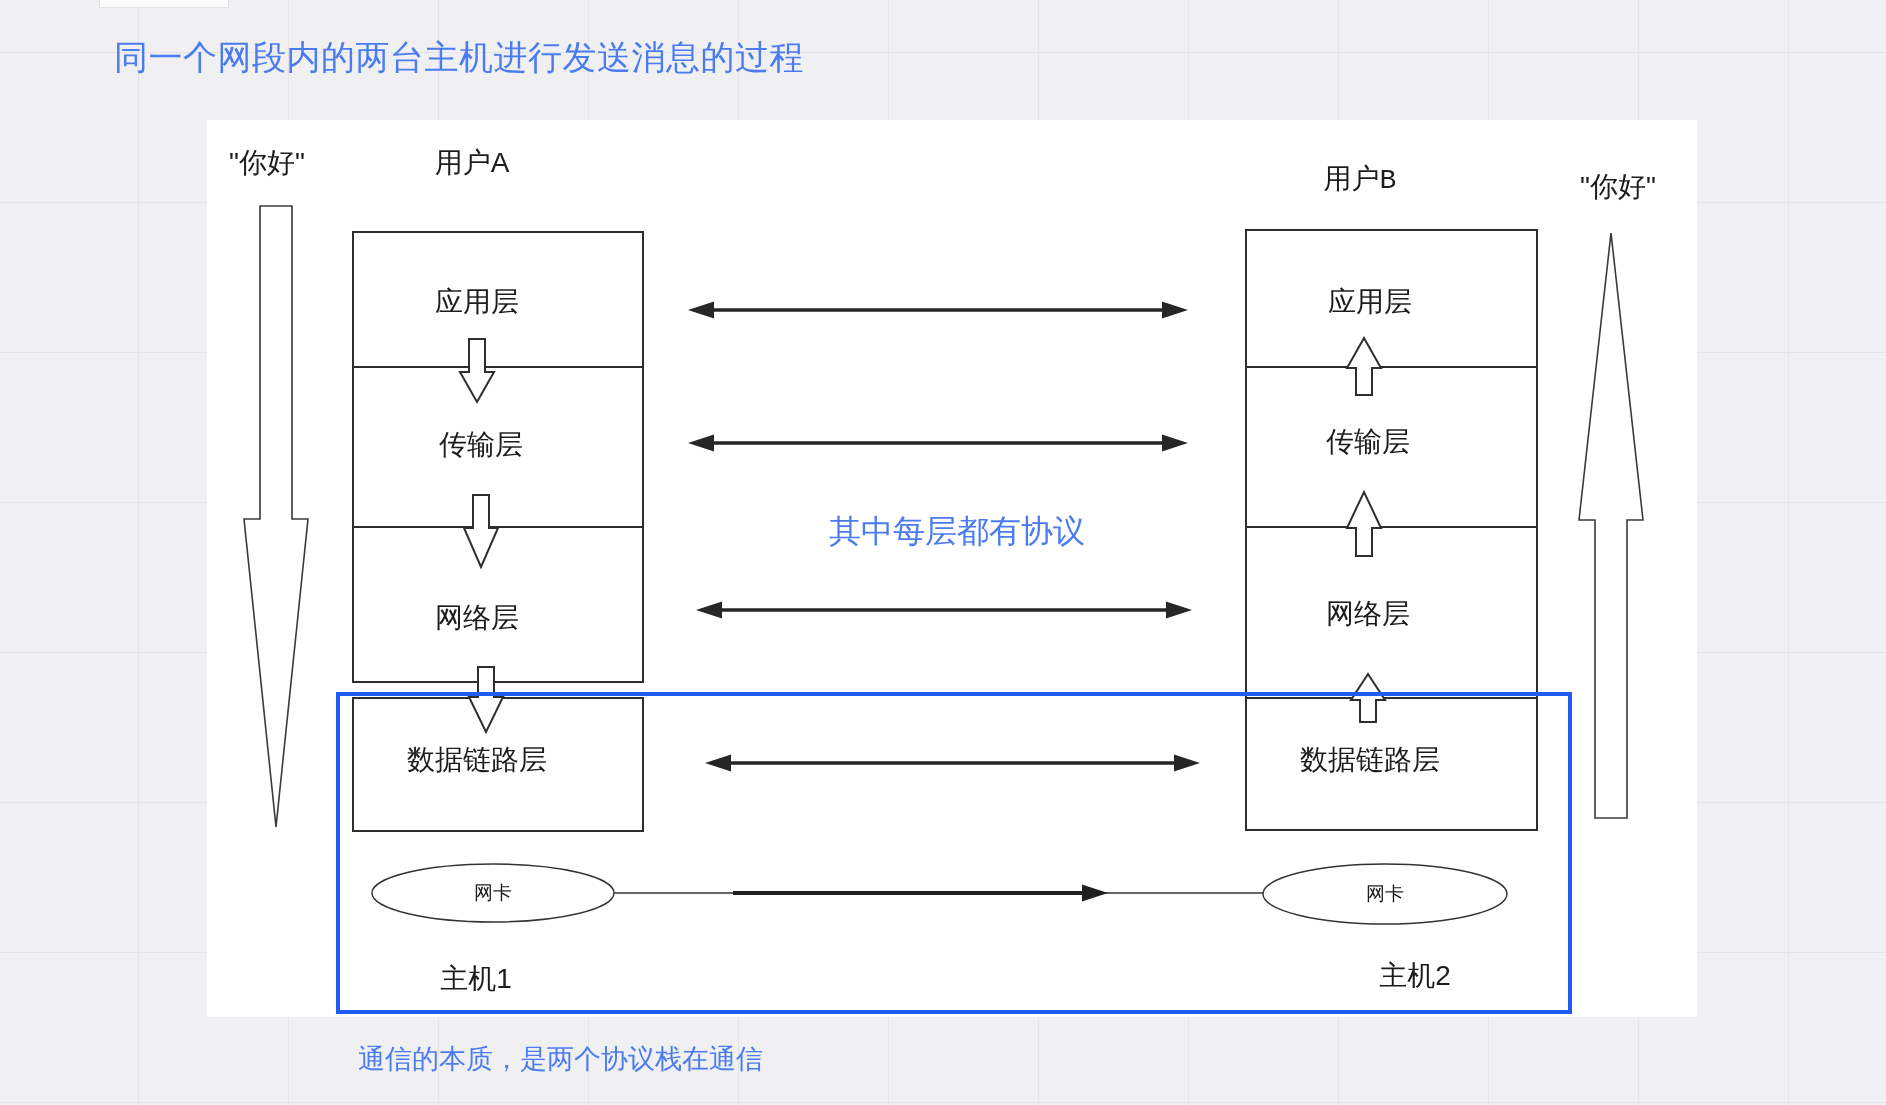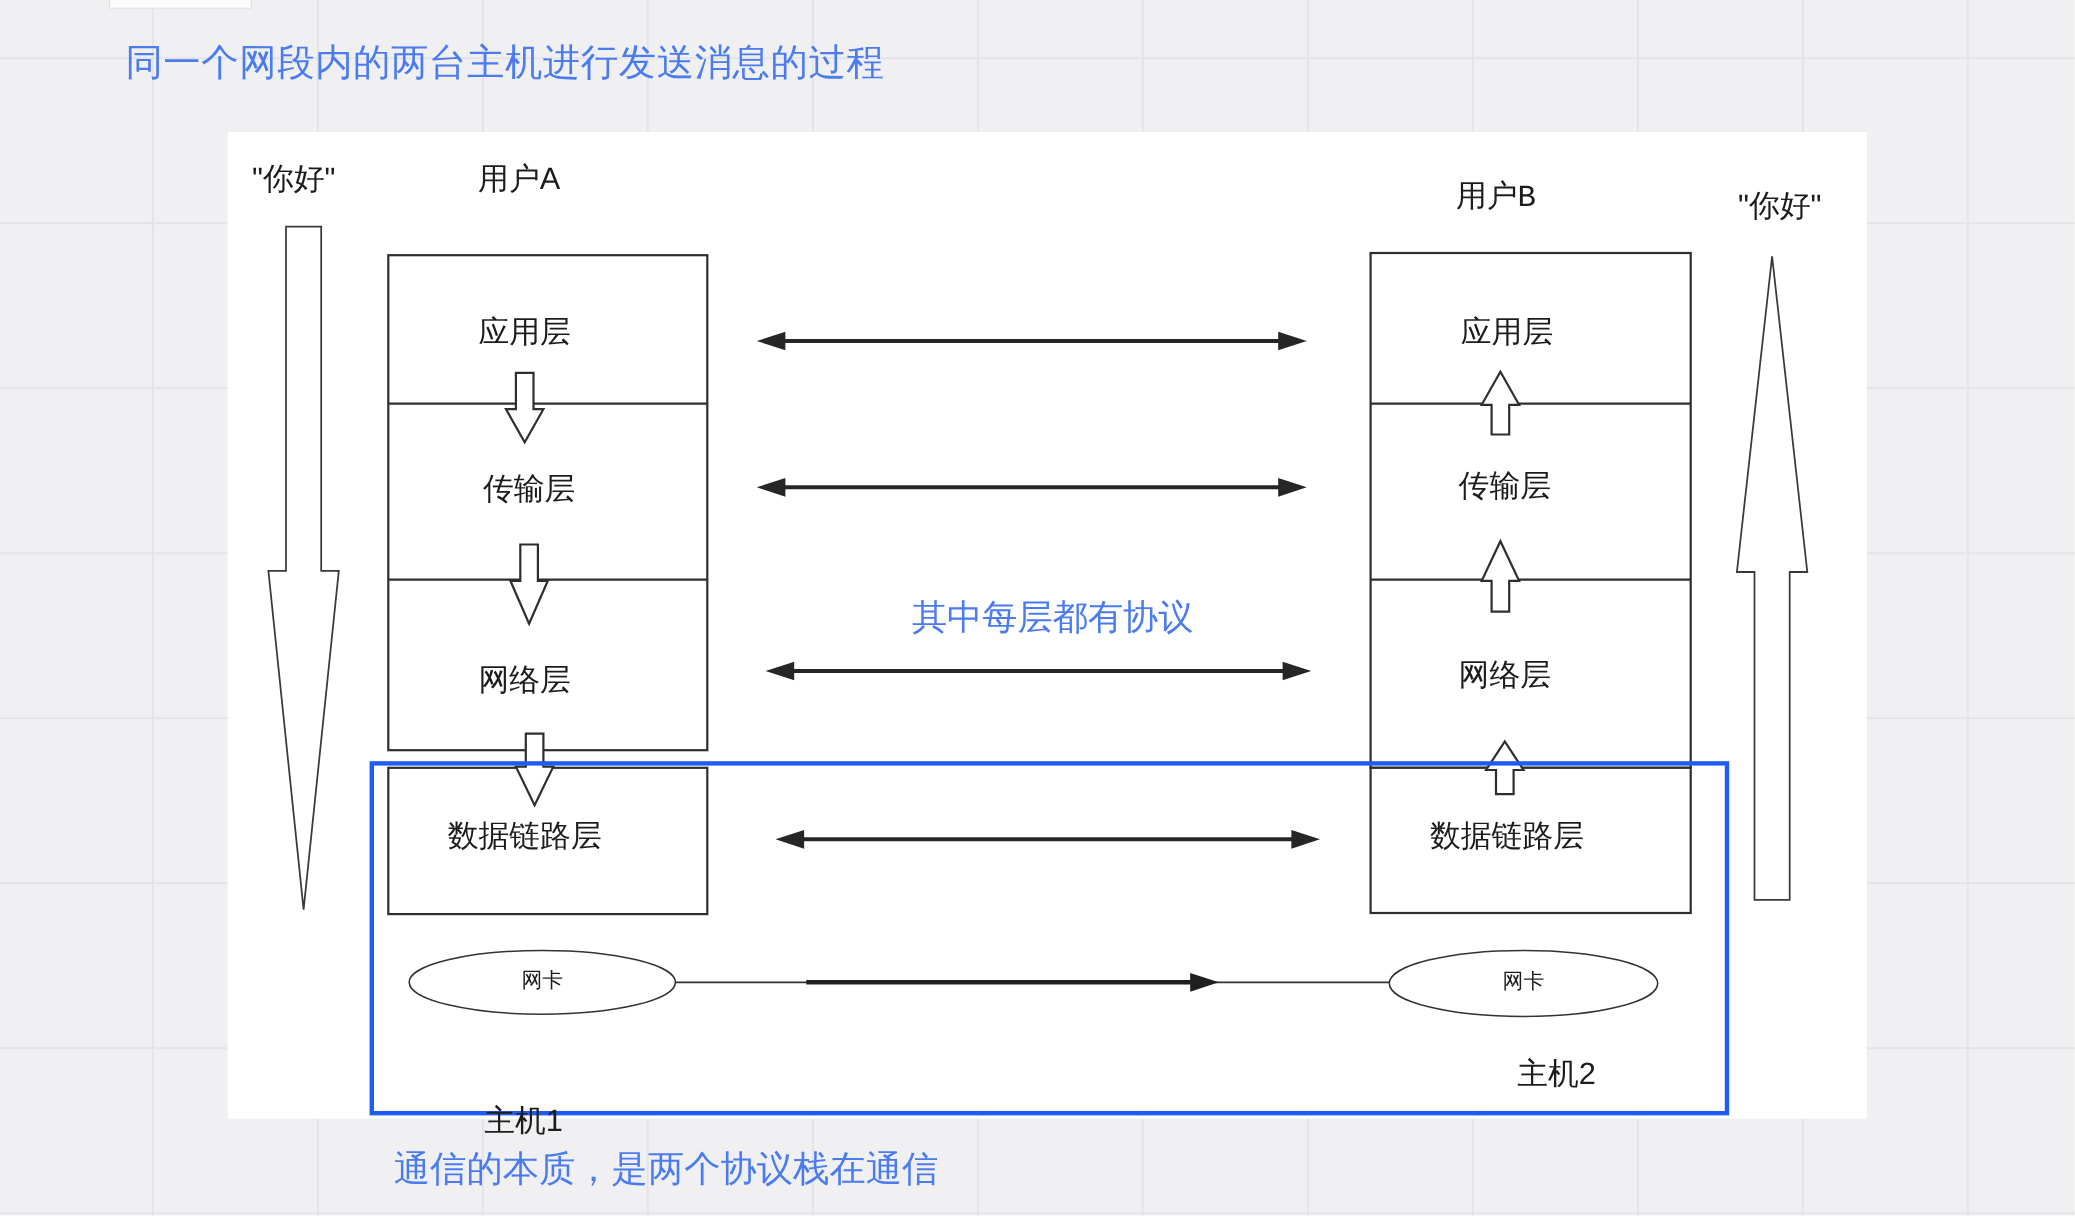"其中每层都有协议" .t-big { margin-top: 30px -> none }
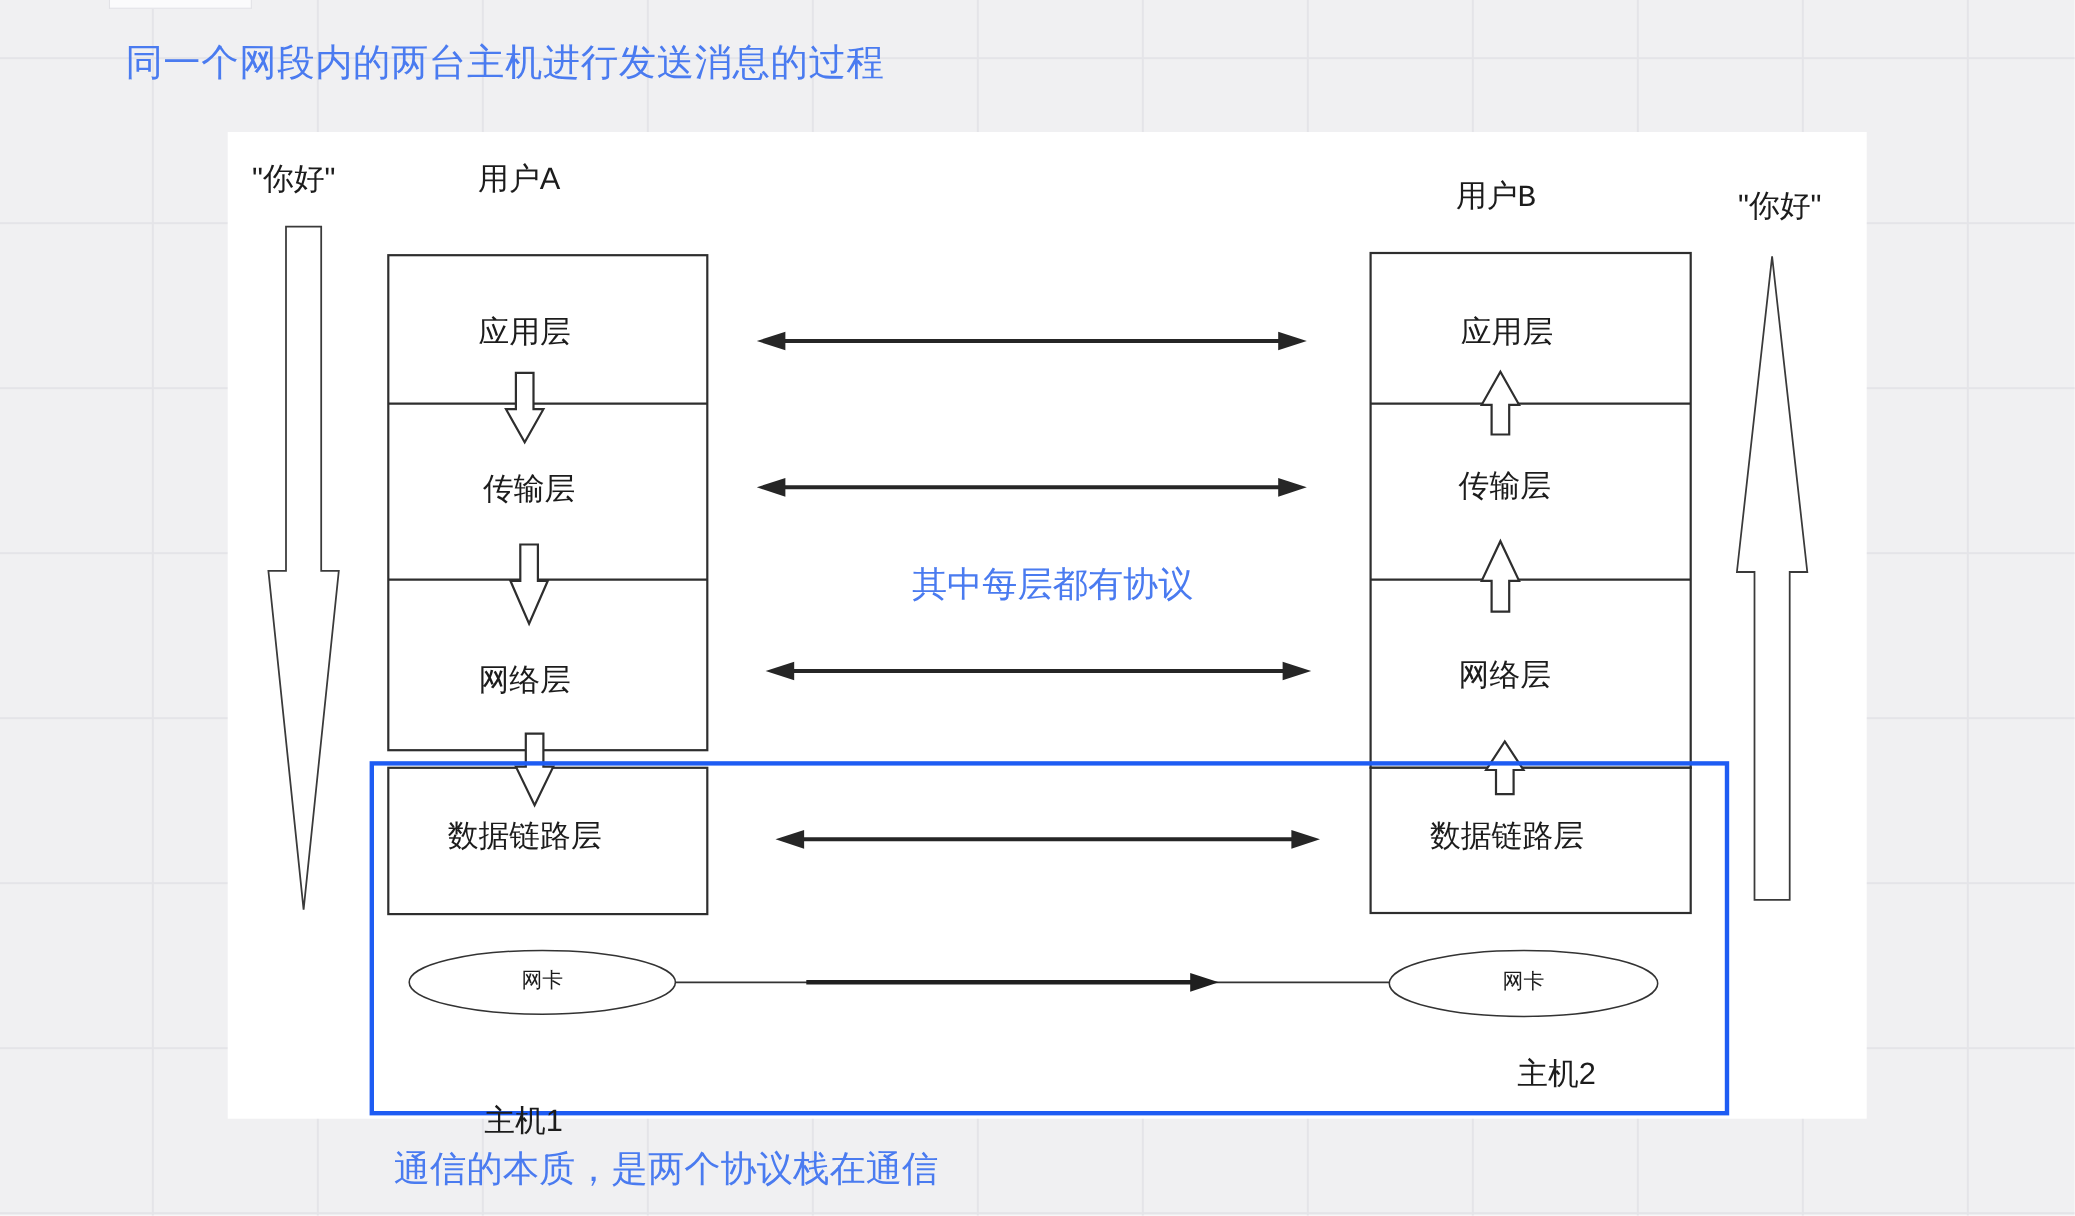"主机1" div.lbl { margin-top: 40px -> none }
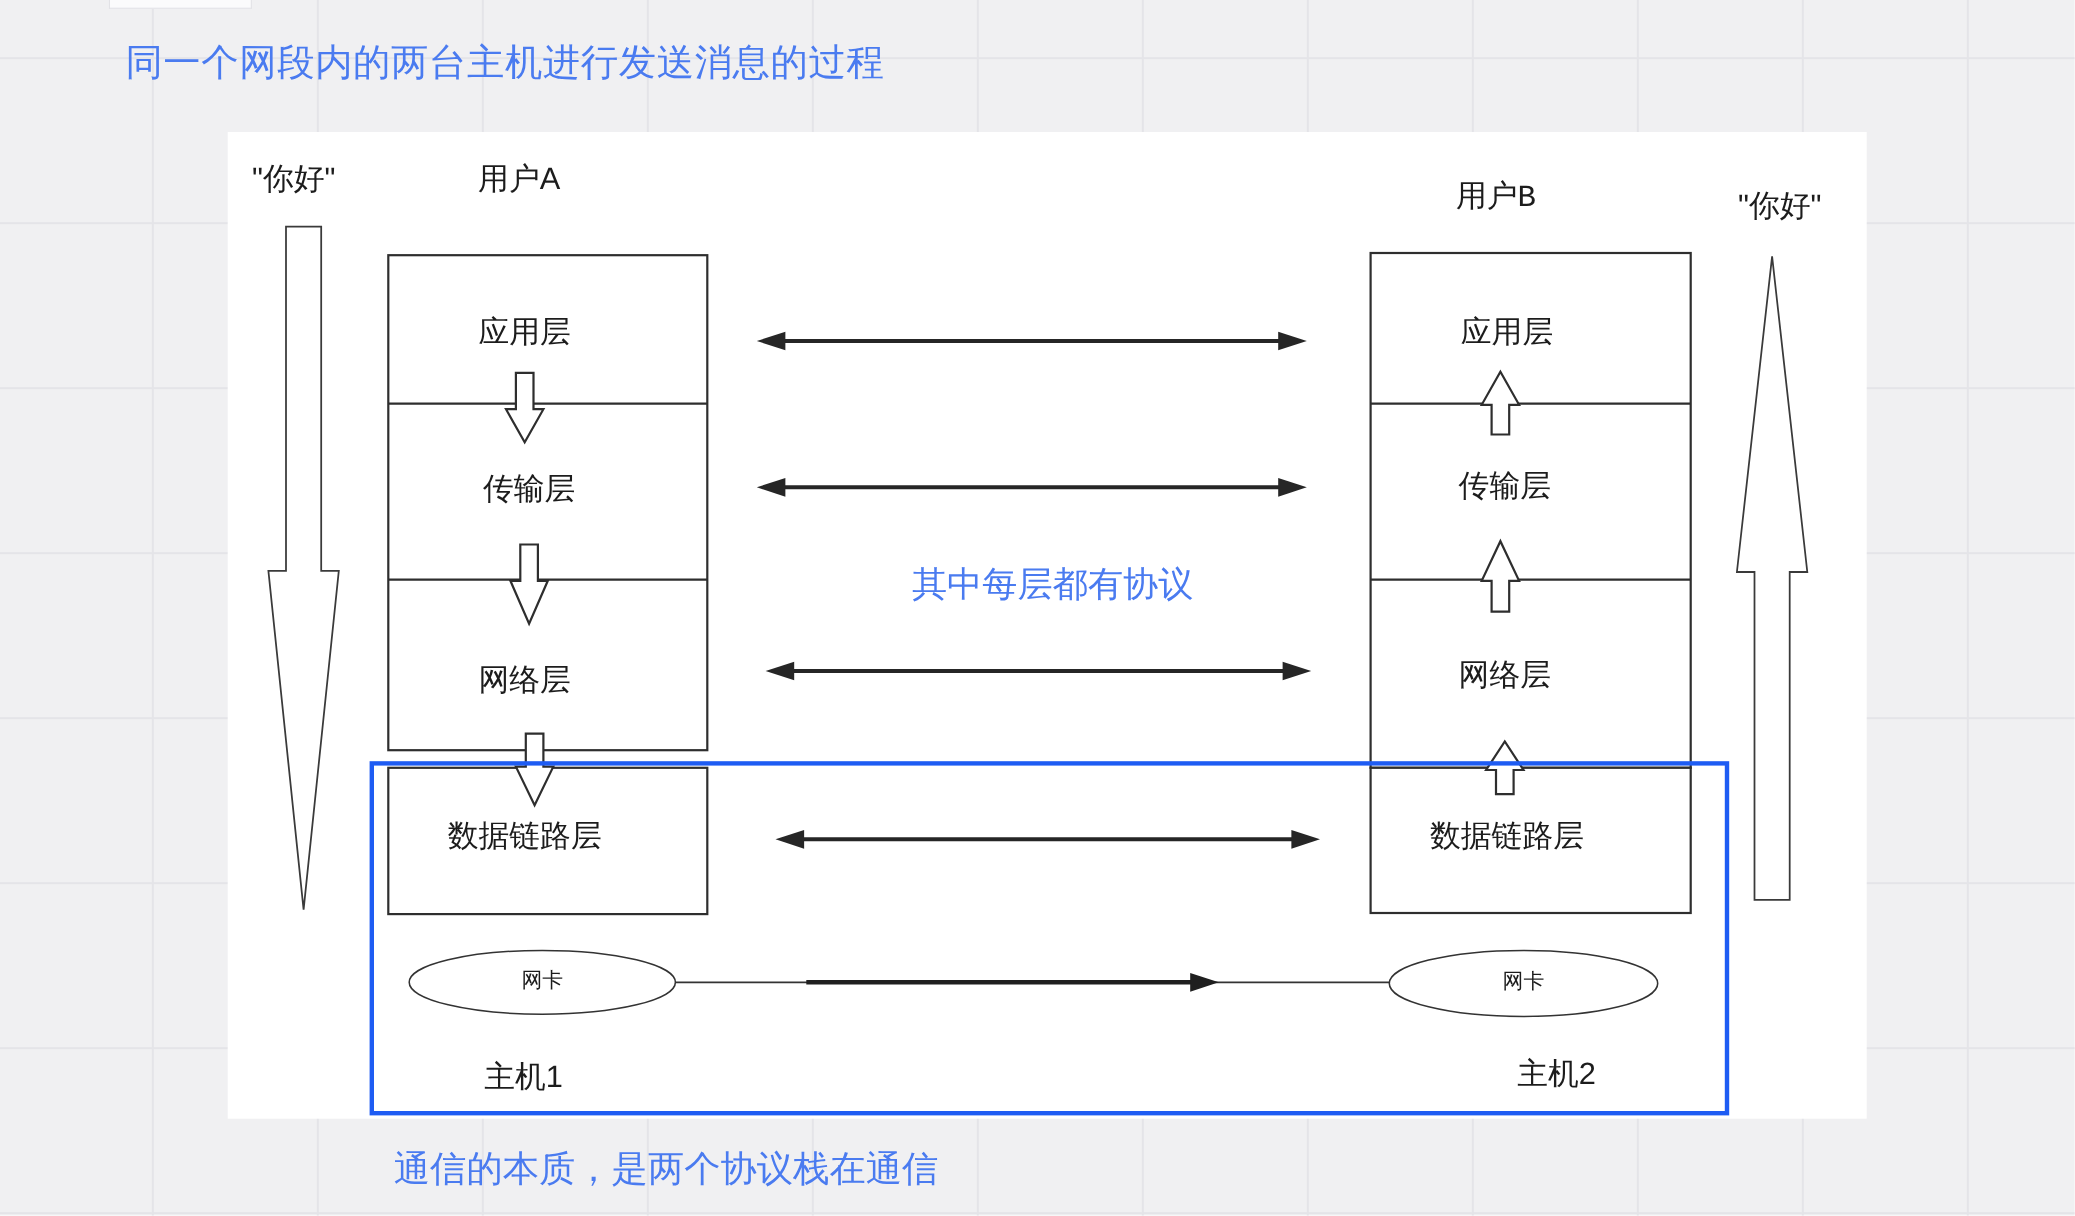"通信的本质，是两个协议栈在通信" .t-cap { font-size: 33px -> 27px }
